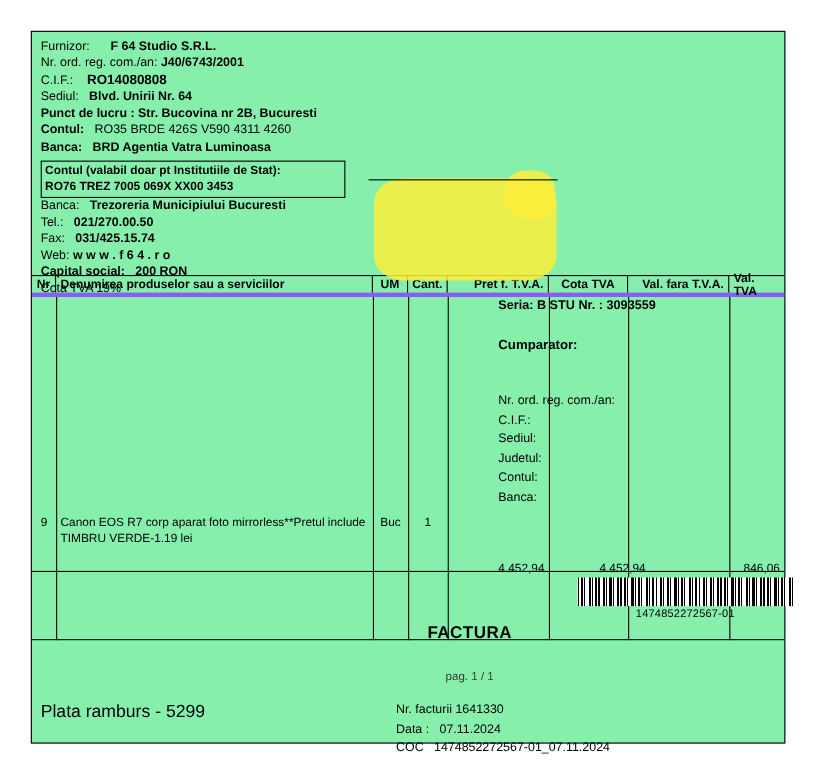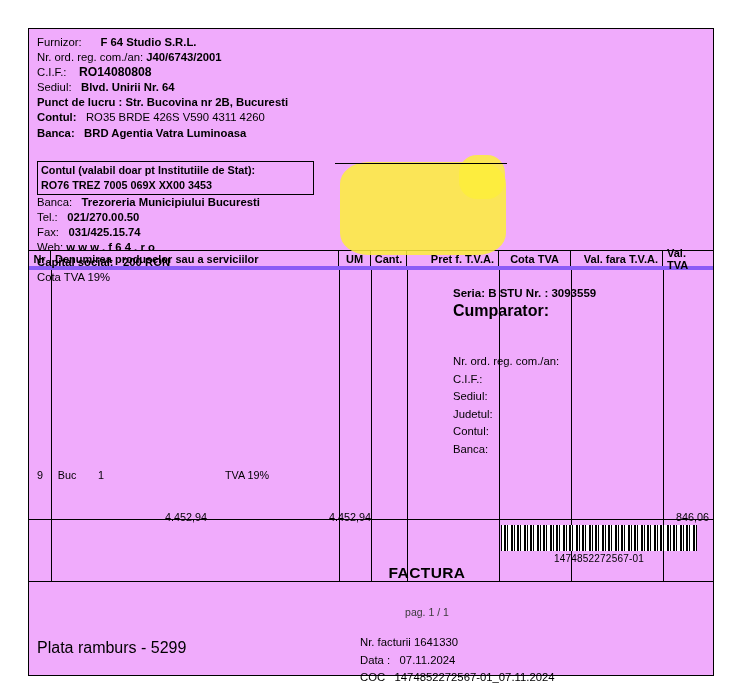"Furnizor: F 64 Studio S.R.L." .invoice { background: #f0abfc -> #86efac }
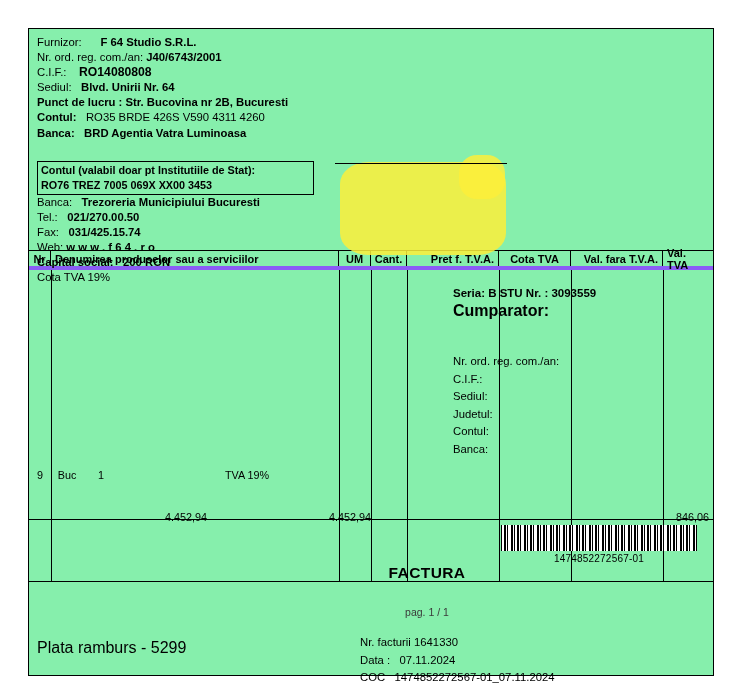"Contul (valabil doar pt Institutiile" .box-stat { margin-top: 20px -> 4px }
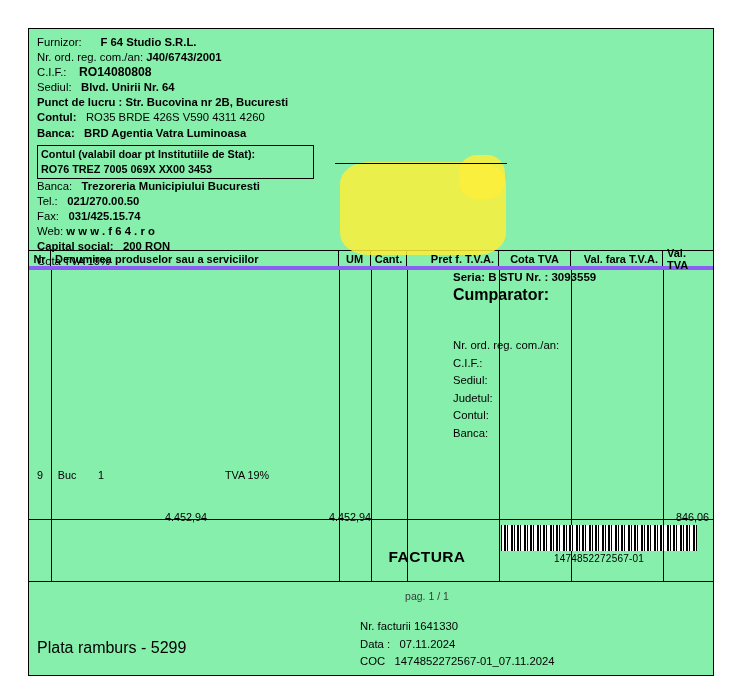"Cumparator:" .cumparator { font-size: 16px -> 12px; margin-top: none -> 18px }
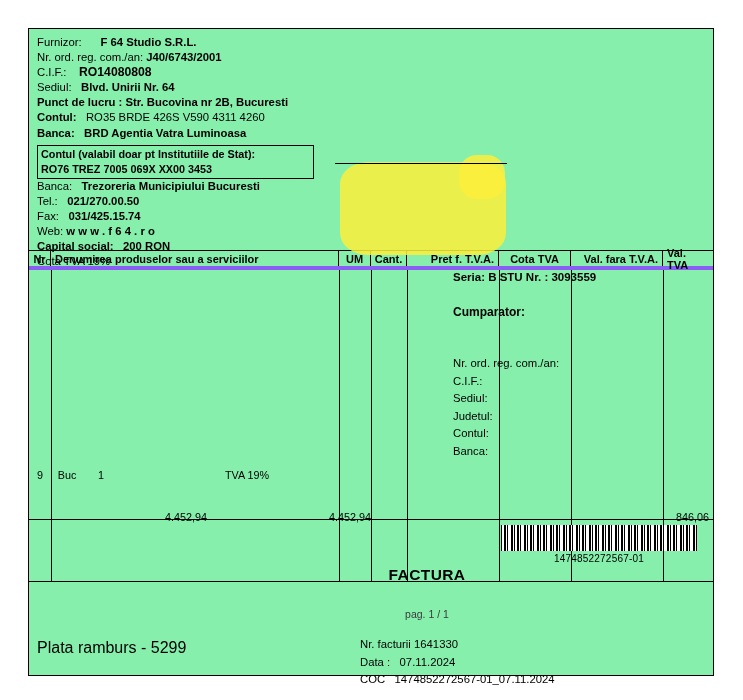"Canon EOS R7 corp aparat" div.c-den { html: none -> <div>Canon EOS R7 corp aparat foto mirrorless**Pretul include TIMBRU VERDE-1.19 lei</div> }
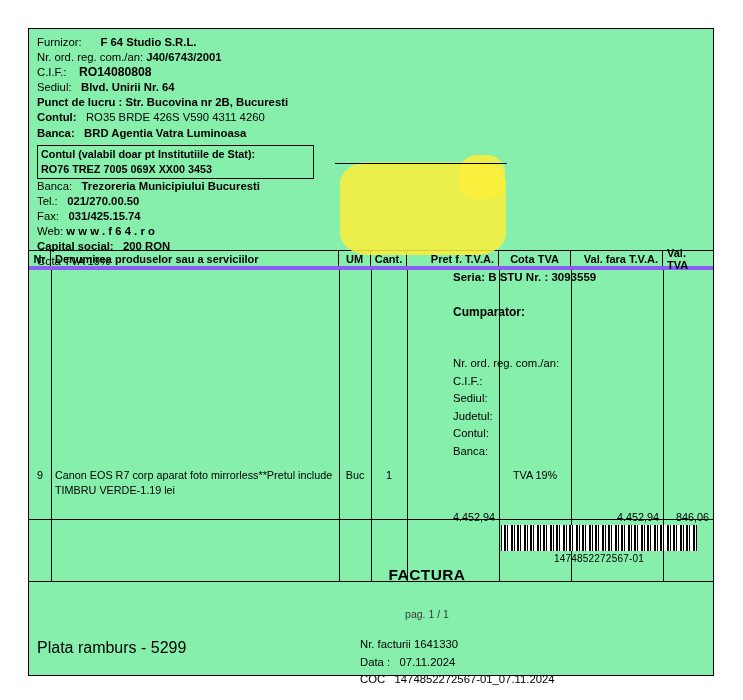"TVA 19%" div.c-cota { html: <div>TVA 19%</div> -> none }
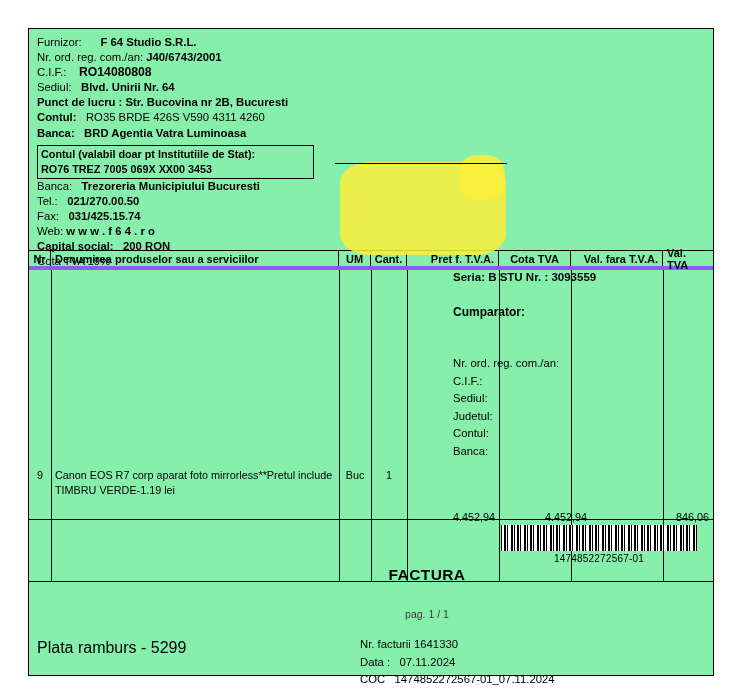"1474852272567-01" .barcode-wrap { left: 470px -> 494px }
